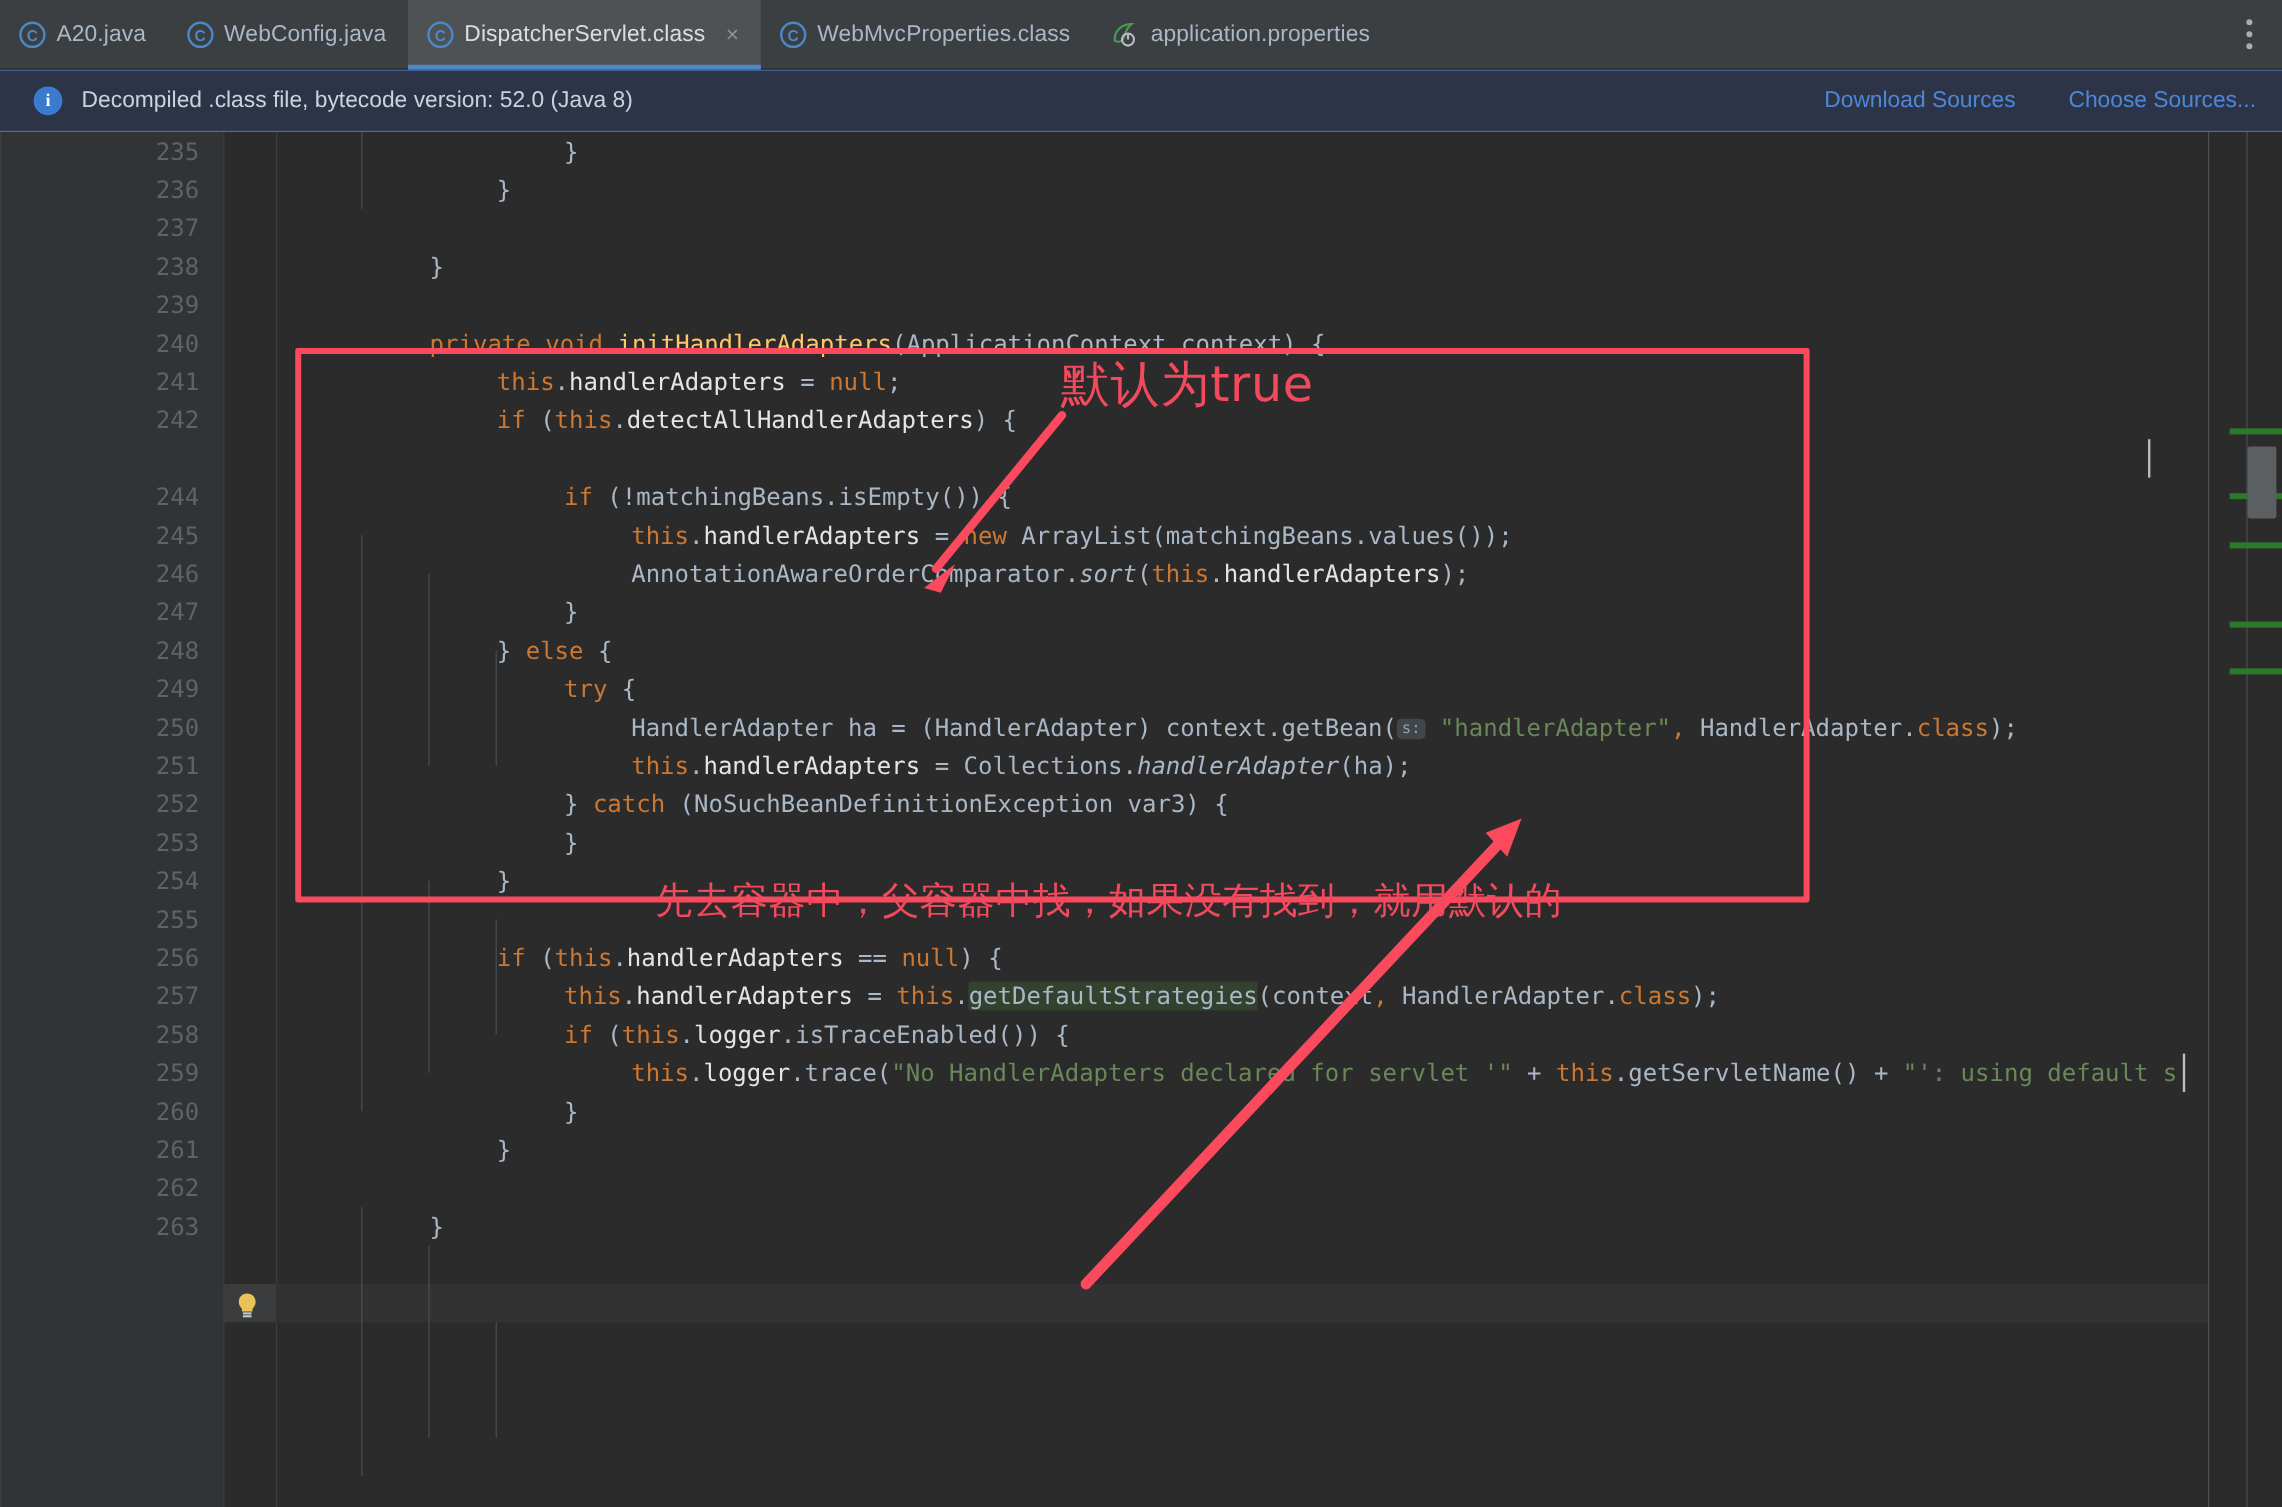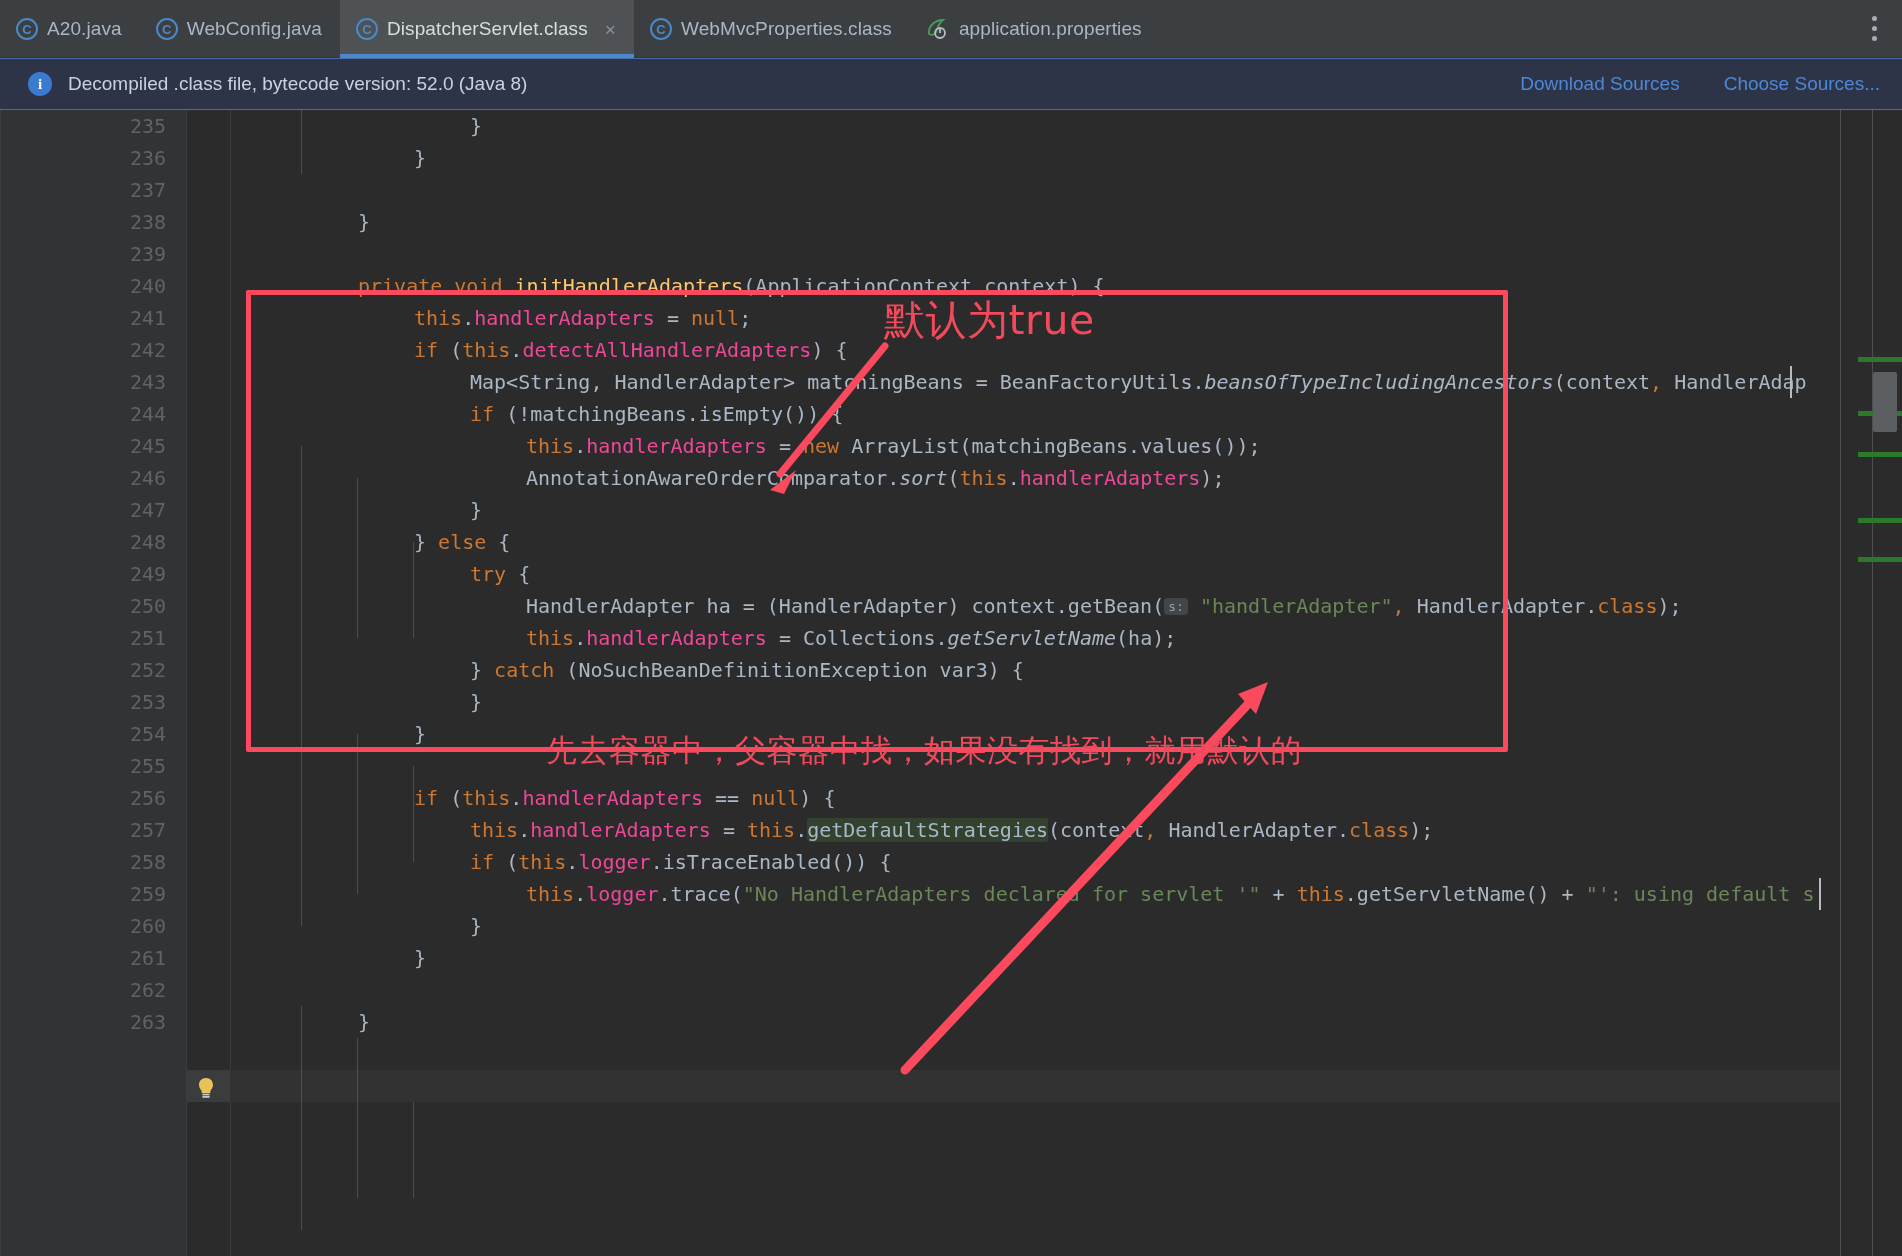"handlerAdapters" .field { color: #ec4899 -> #e5e5e5 }
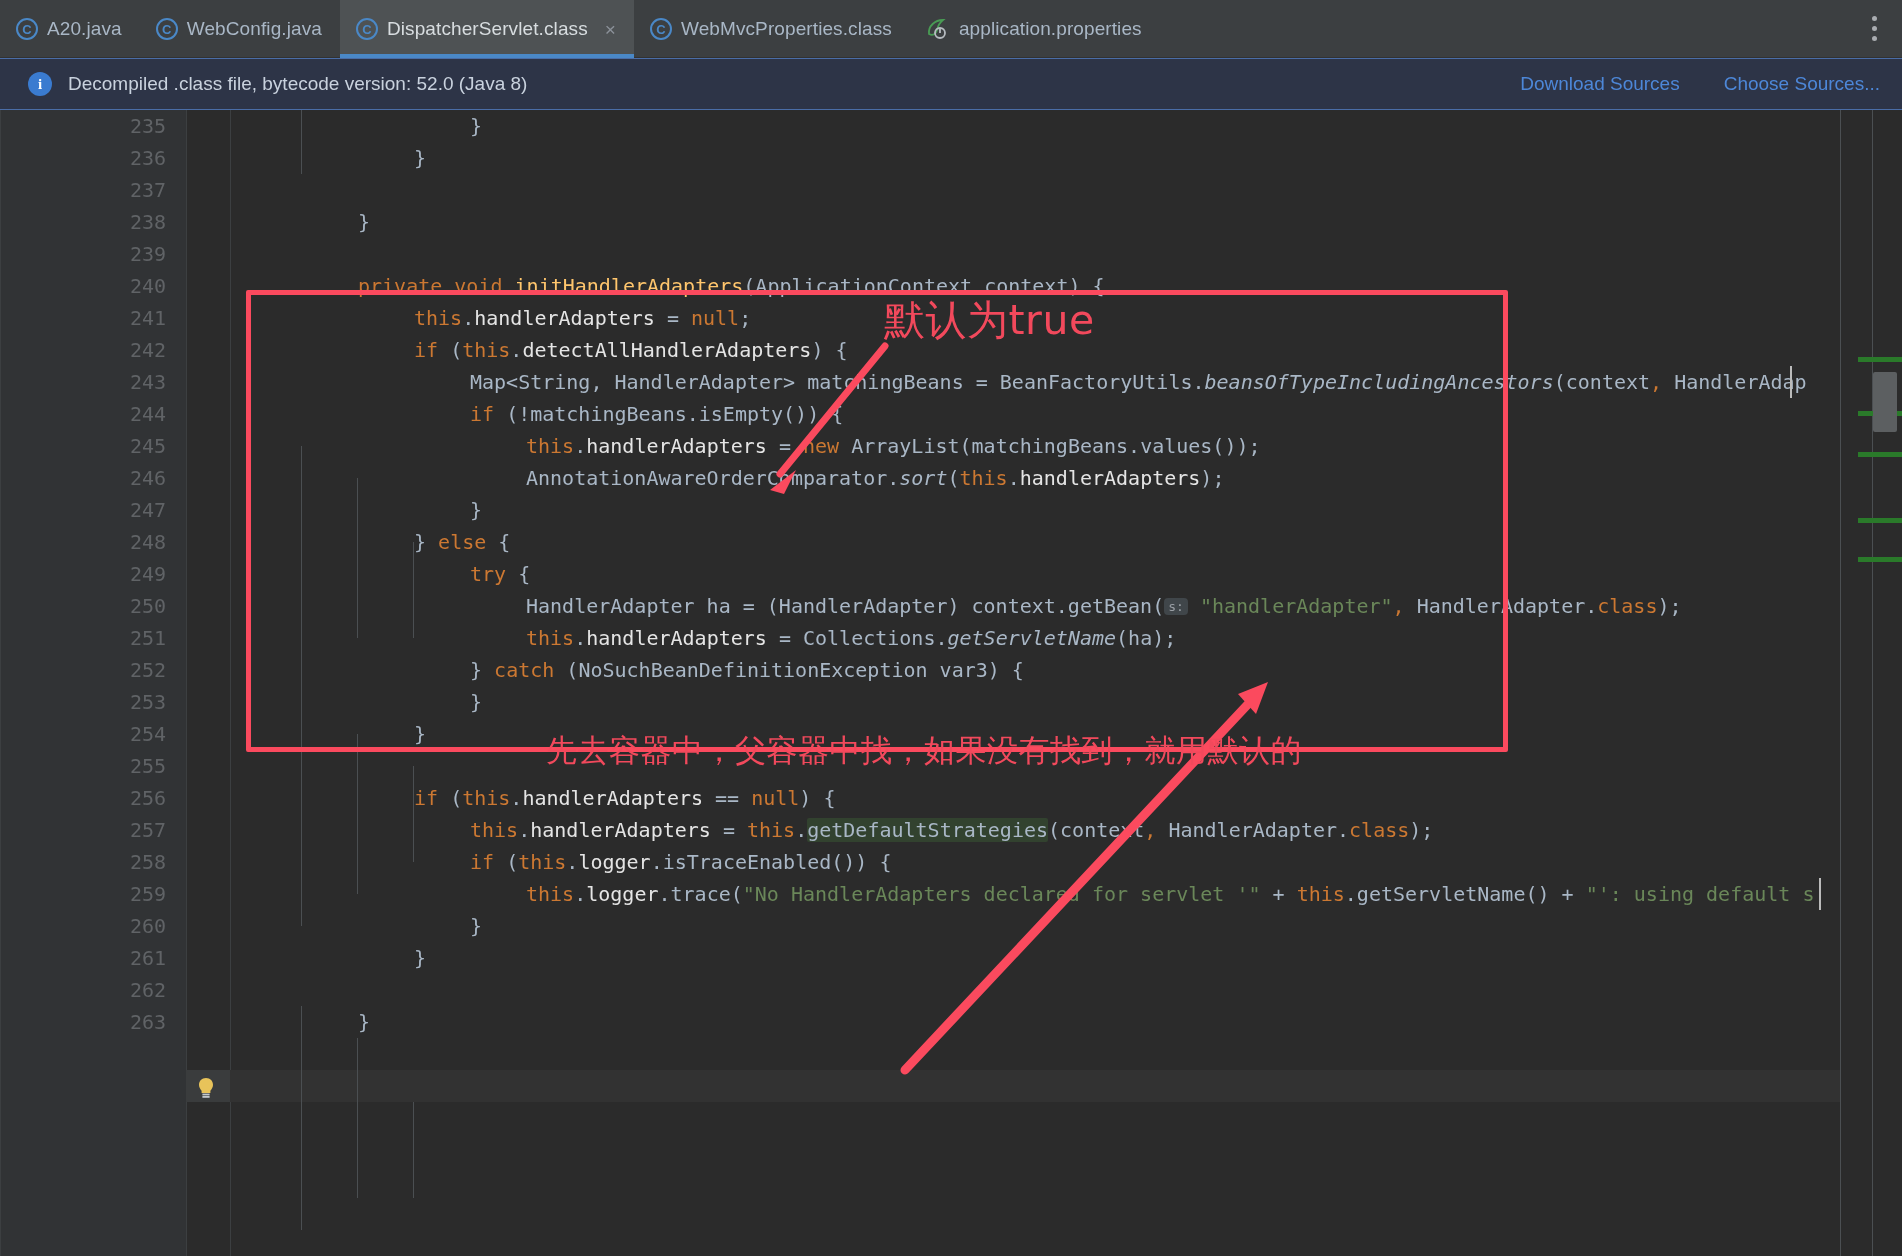"243" div.line { html: <div> <span>243</span> <span>Map&lt;String, HandlerAdapter&gt; matchingBeans = BeanFactoryUtils.<span>beansOfTypeIncludingAncestors</span>(context<span>,</span> HandlerAdap</span> </div> -> none }
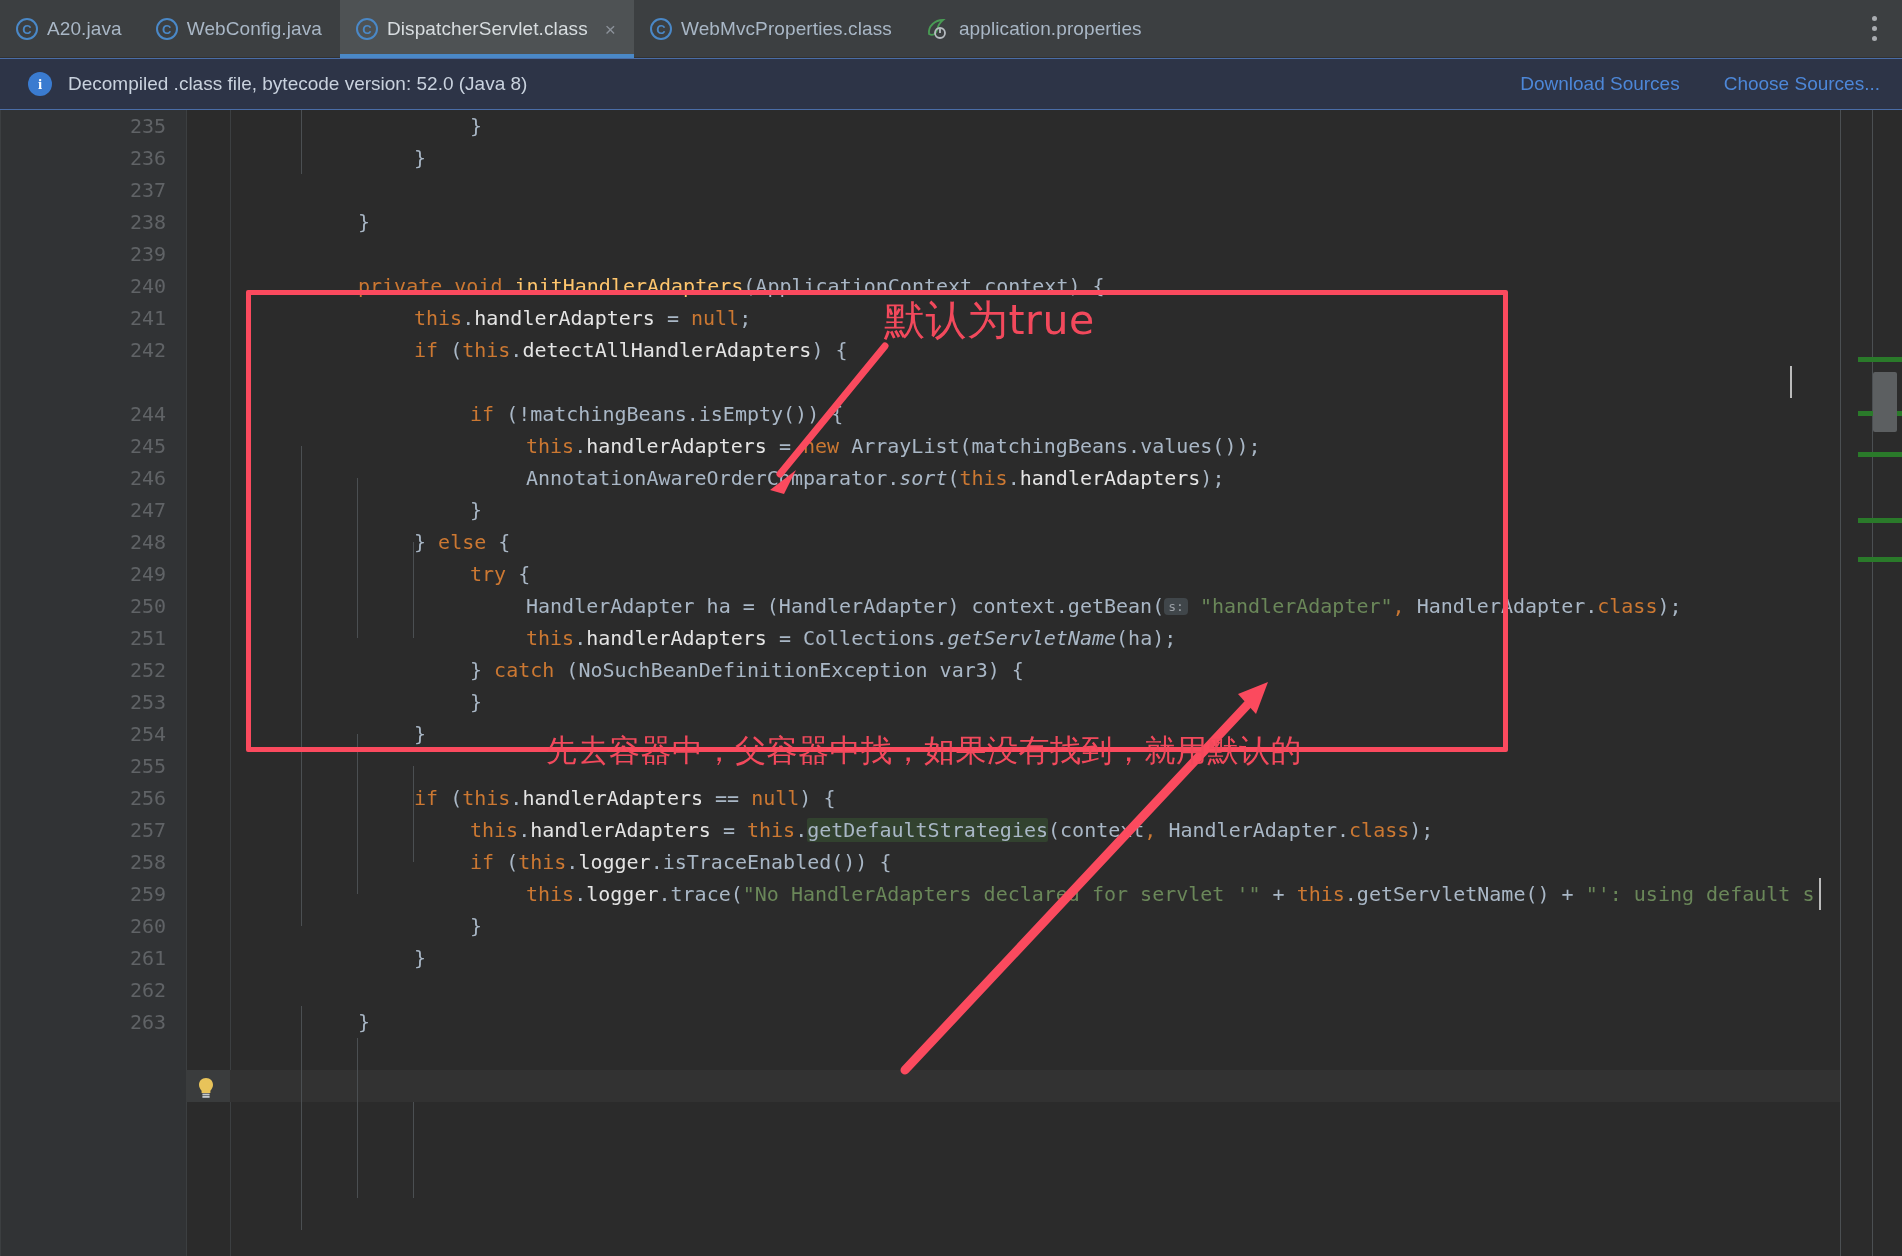"getServletName" span.ital { text: getServletName -> handlerAdapter }
